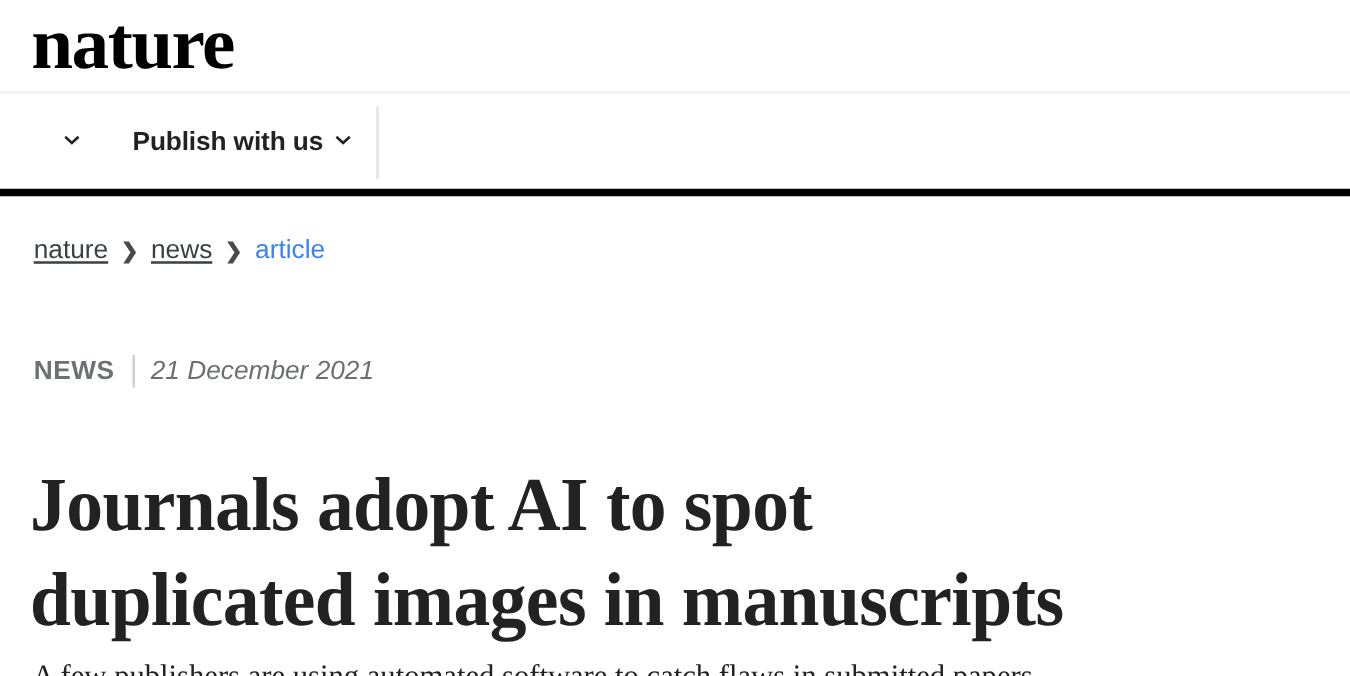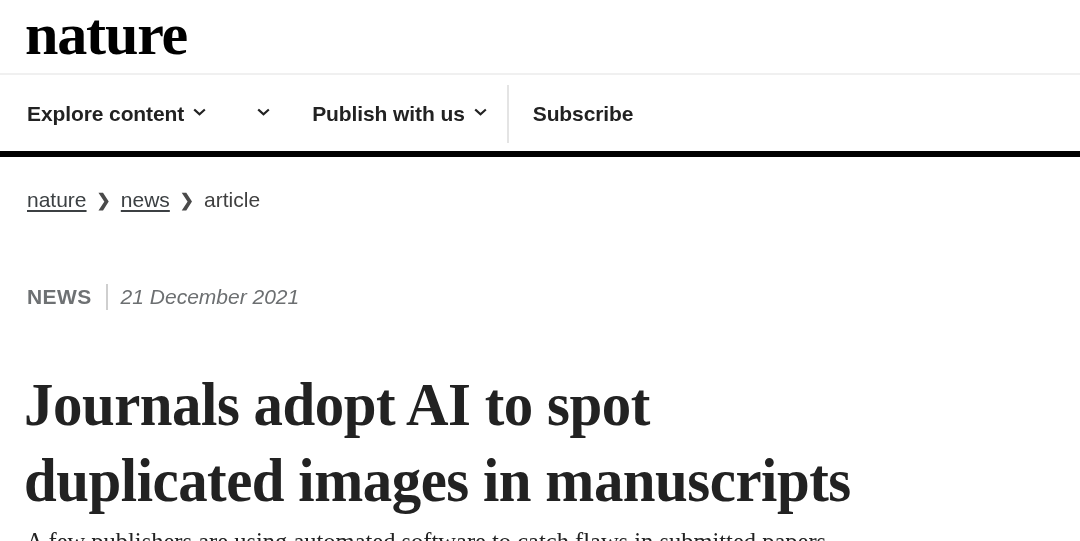"Explore content" div.nav-item { html: <div> <span>Explore content</span> <span> <svg> <path></path> </svg> </span> </div> -> none }
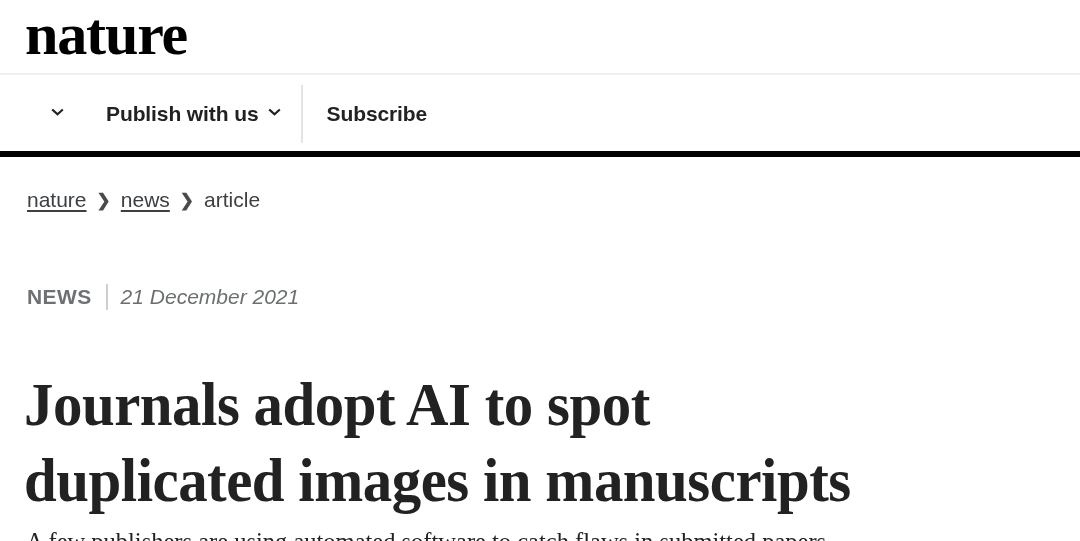"Subscribe" div.nav-item { html: <div> <span>Subscribe</span> </div> -> none }
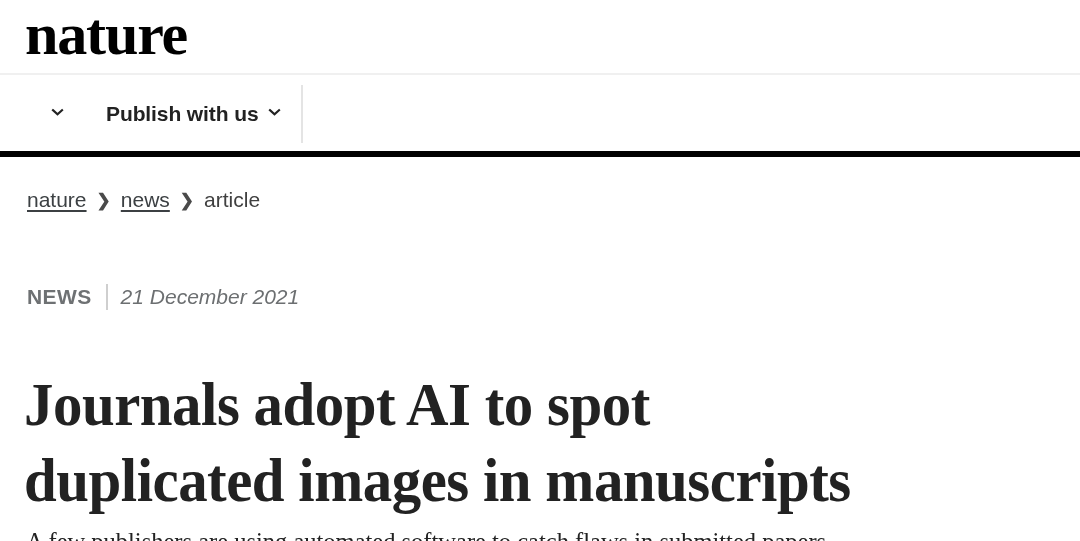"article" .crumb-current { color: #404040 -> #3b82f6 }
